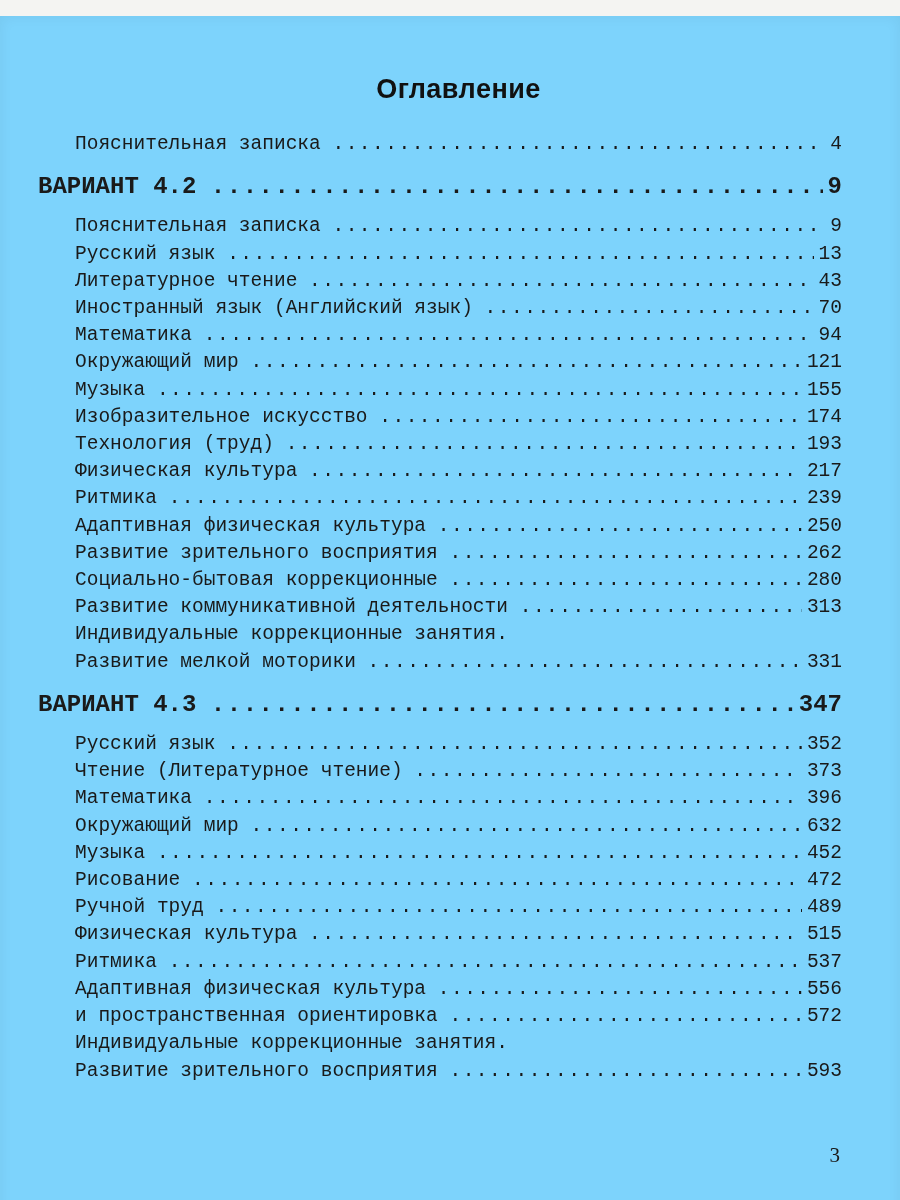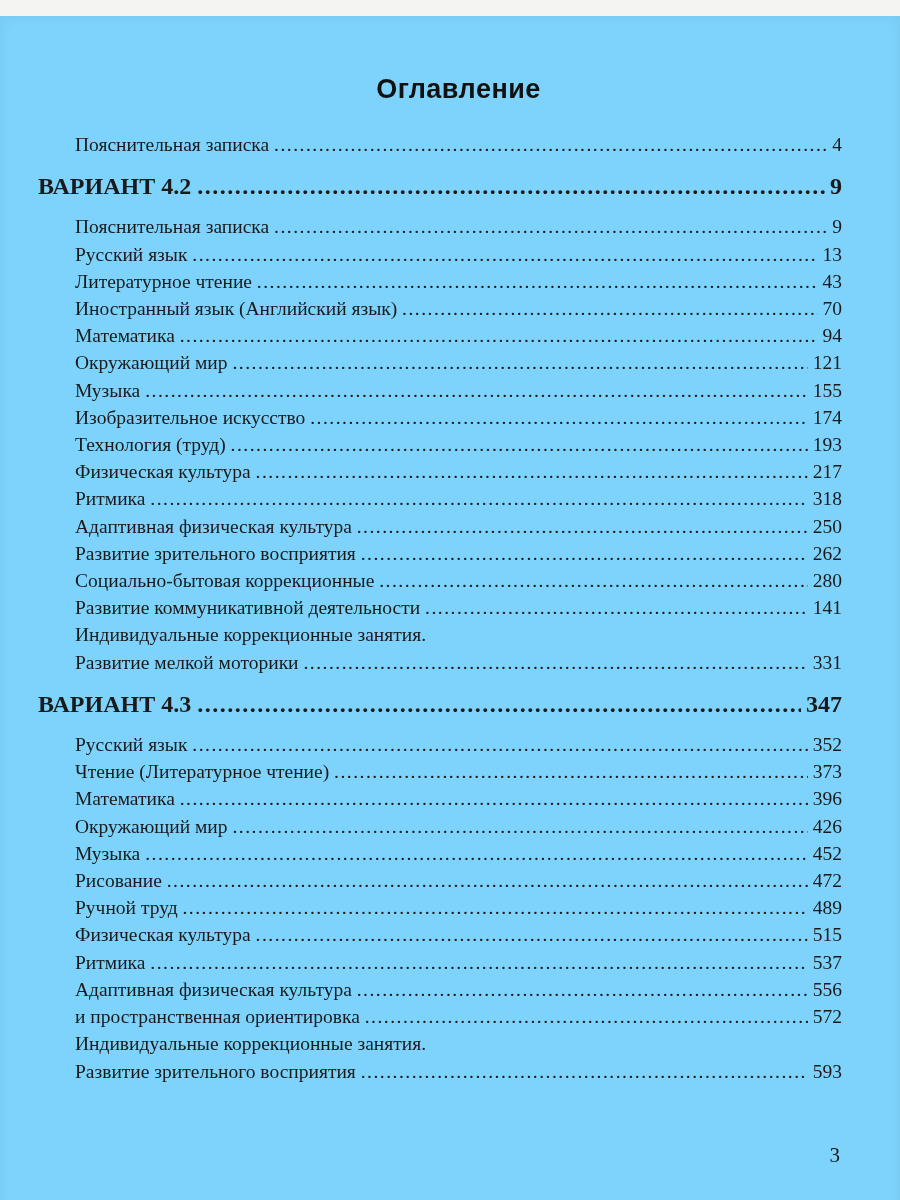"Пояснительная записка" .toc-row { font-family: none -> Liberation Mono, monospace }
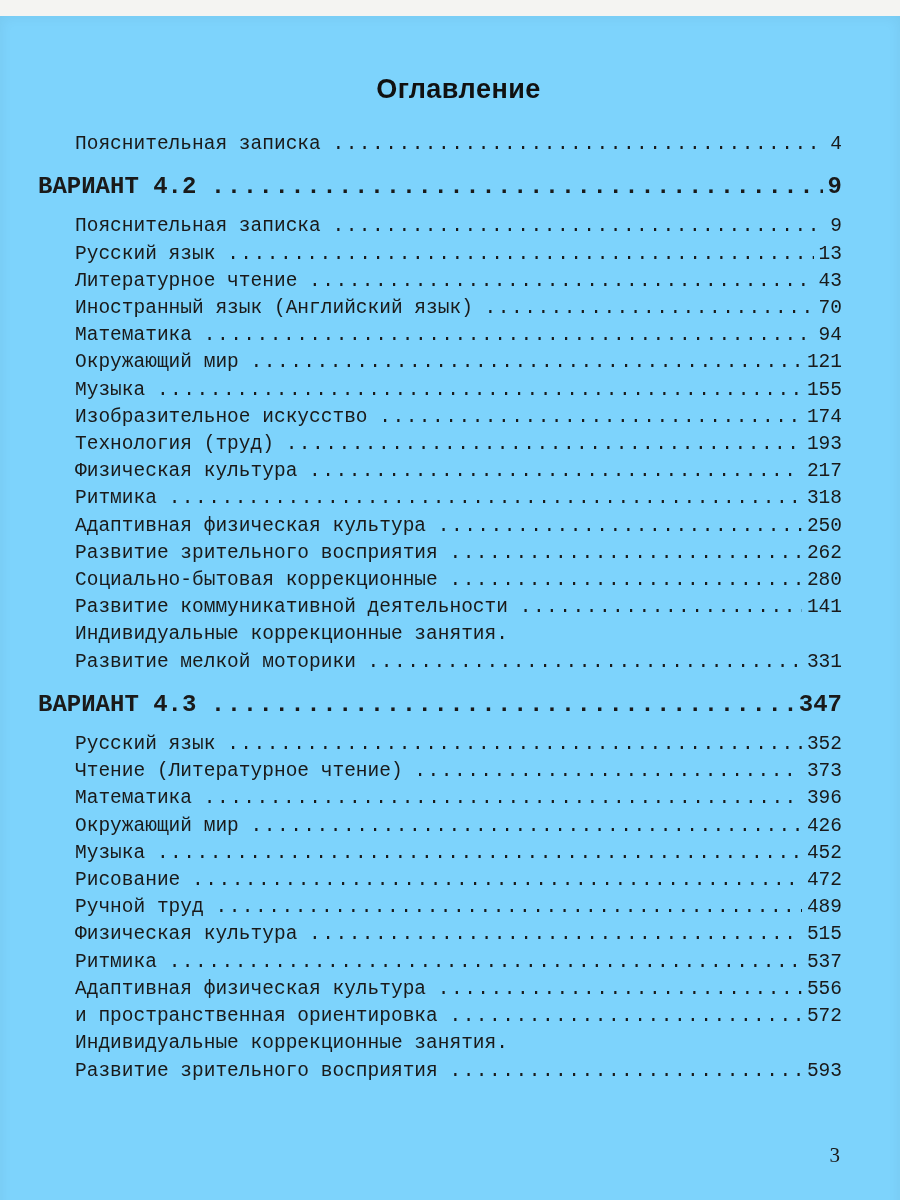"318" span.toc-page { text: 318 -> 239 }
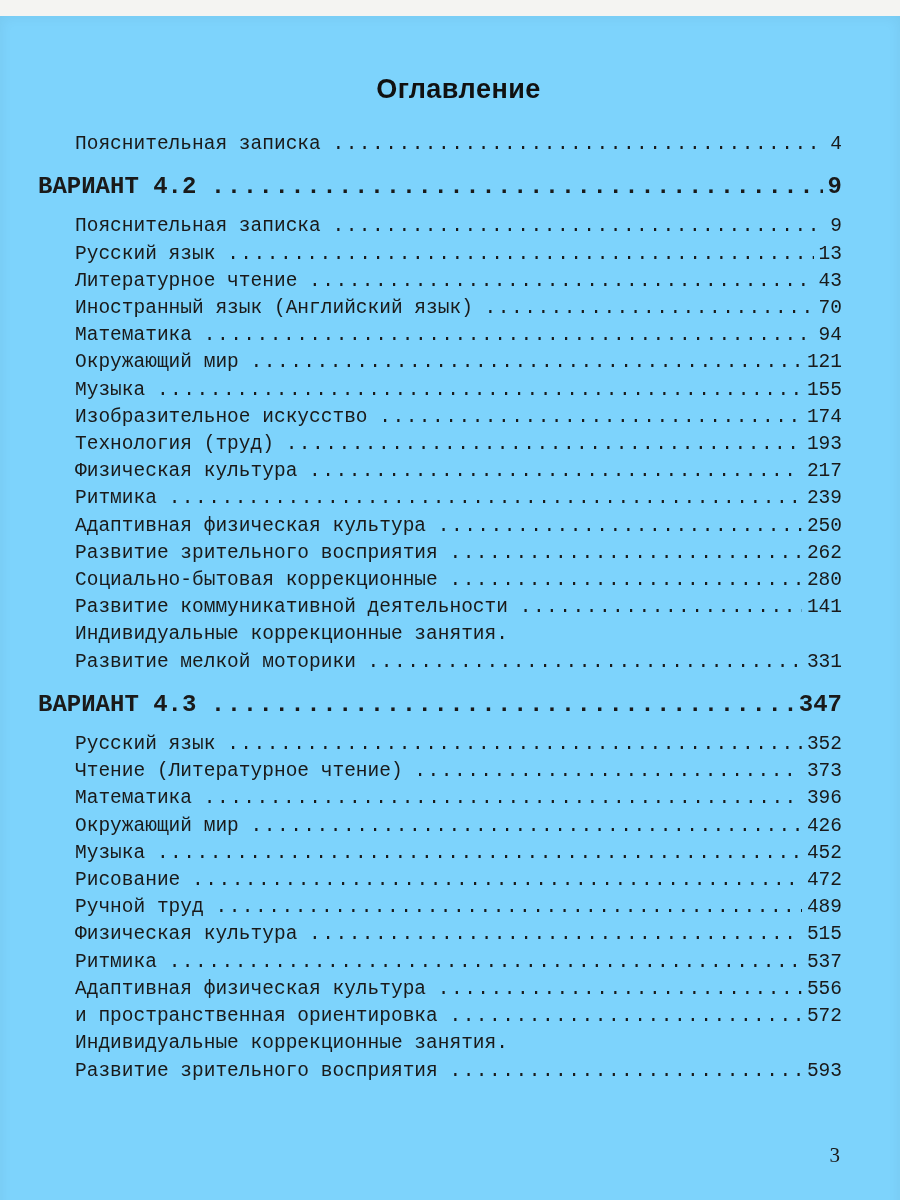"141" span.toc-page { text: 141 -> 313 }
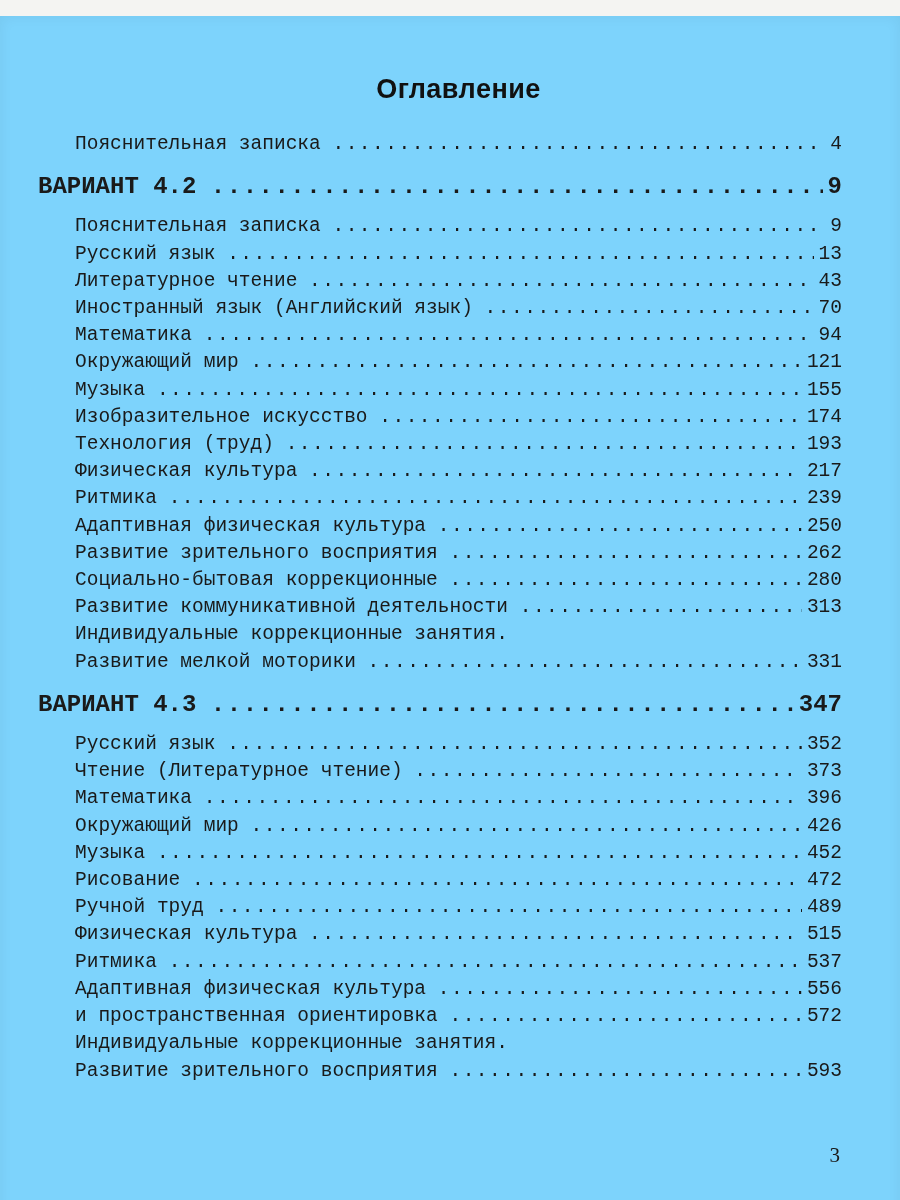"426" span.toc-page { text: 426 -> 632 }
